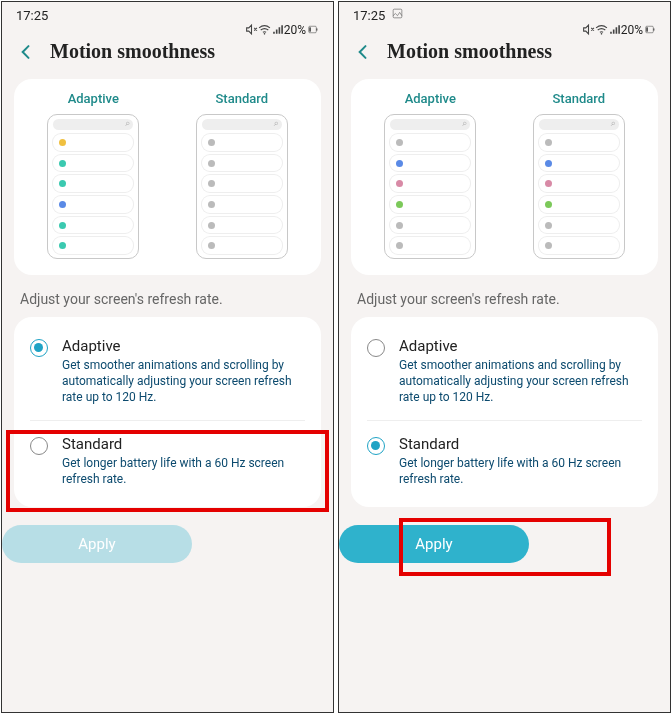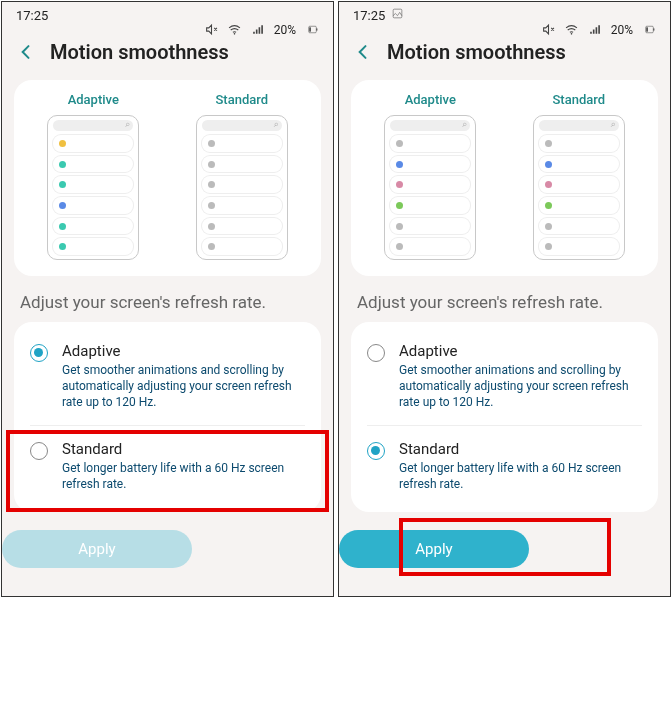"17:25" .pane { height: 596px -> 712px }
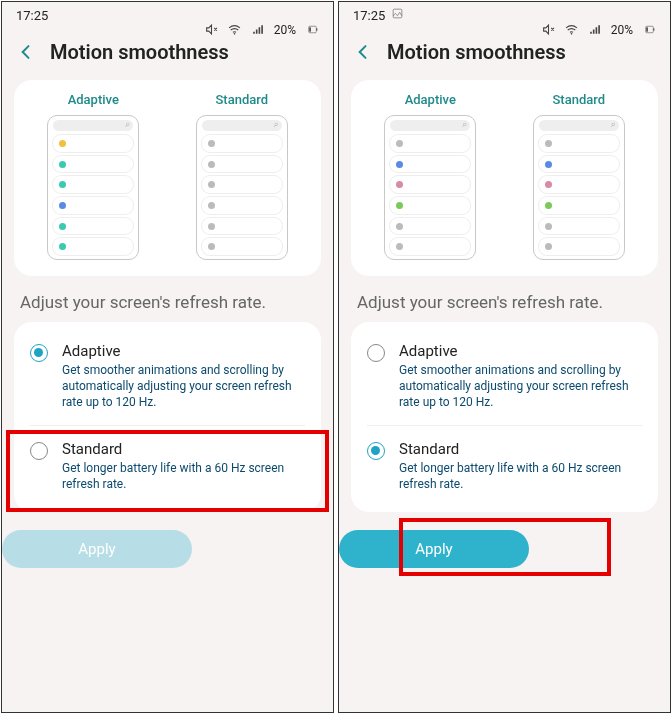"20%" .statusbar .right { gap: 10px -> 0 }
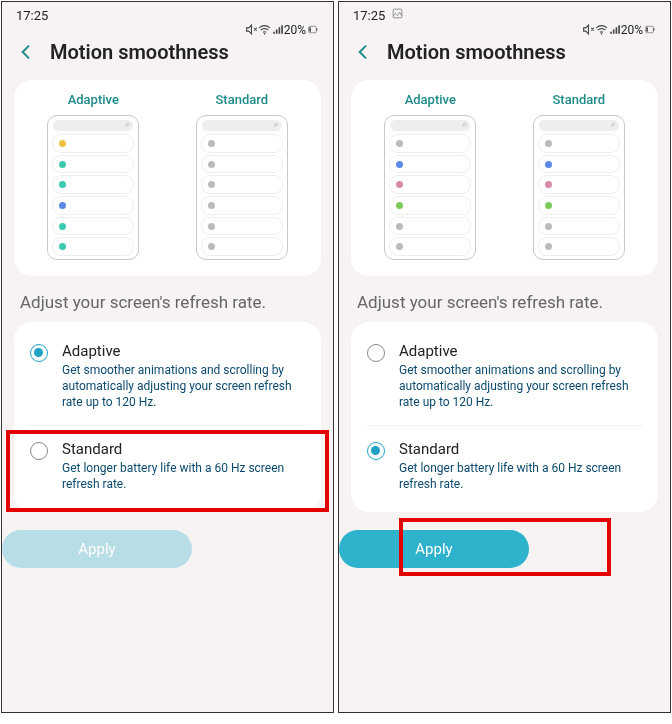"Motion smoothness" .title { font-family: none -> Liberation Serif, serif }
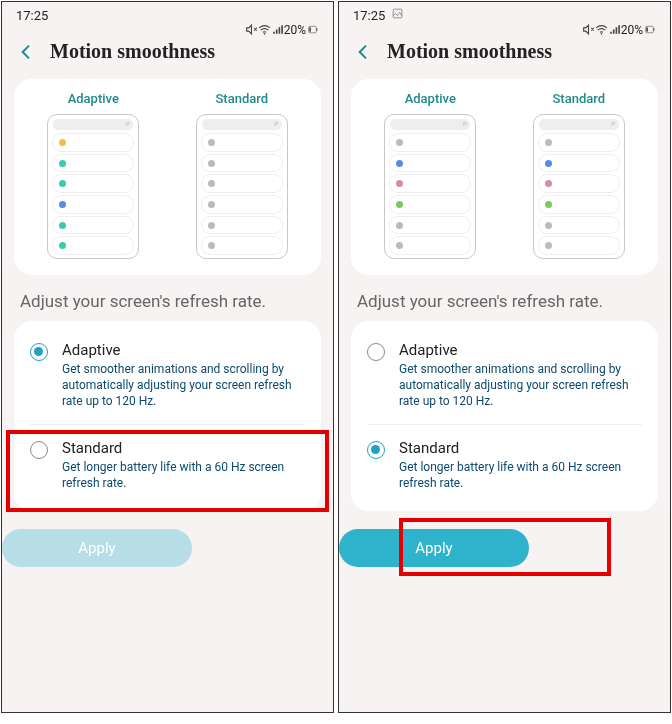"Adjust your screen's refresh rate." .subtext { font-size: 17px -> 14px }
